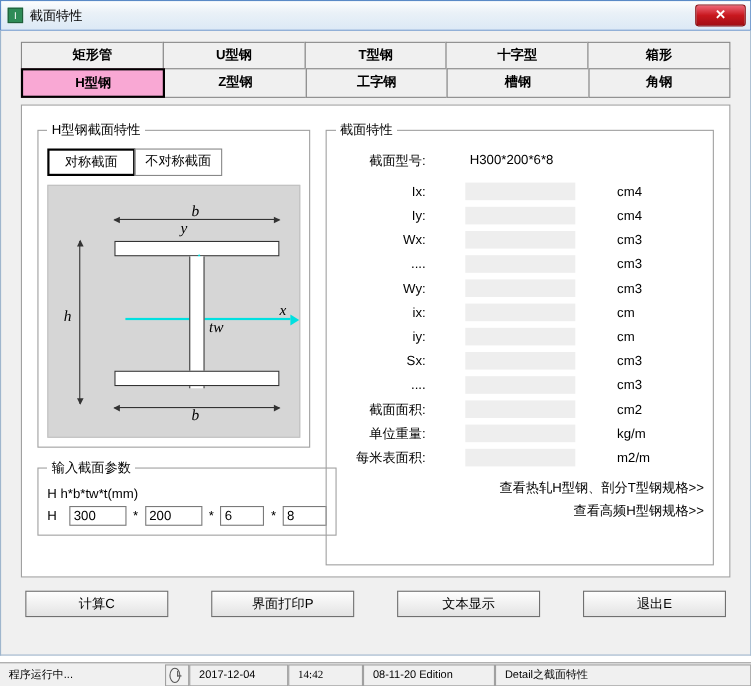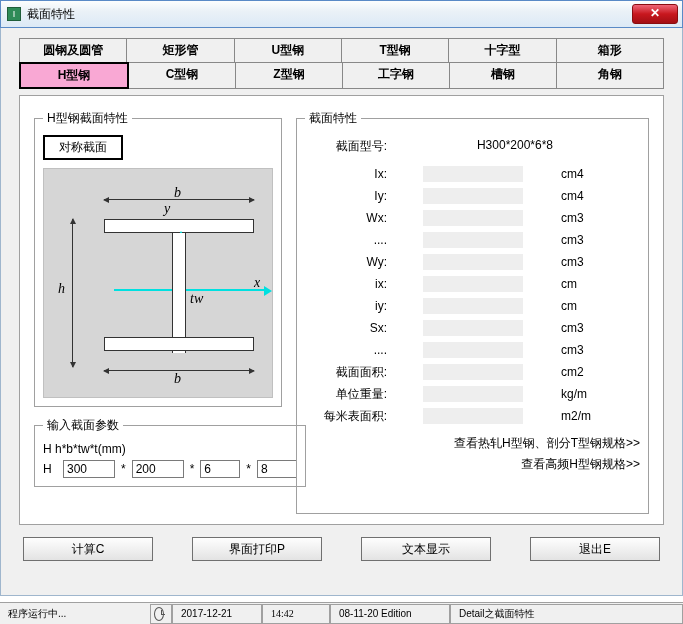"圆钢及圆管" div.tab { html: <div>圆钢及圆管</div> -> none }
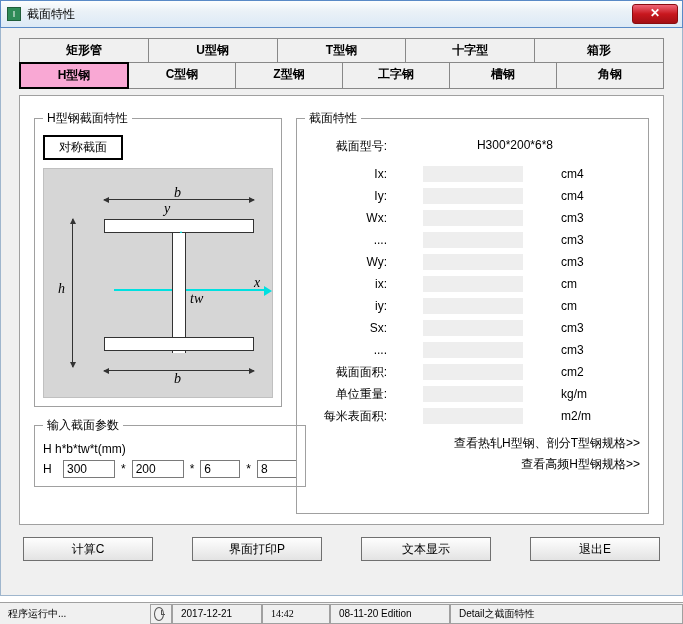"C型钢" div.tab { html: <div>C型钢</div> -> none }
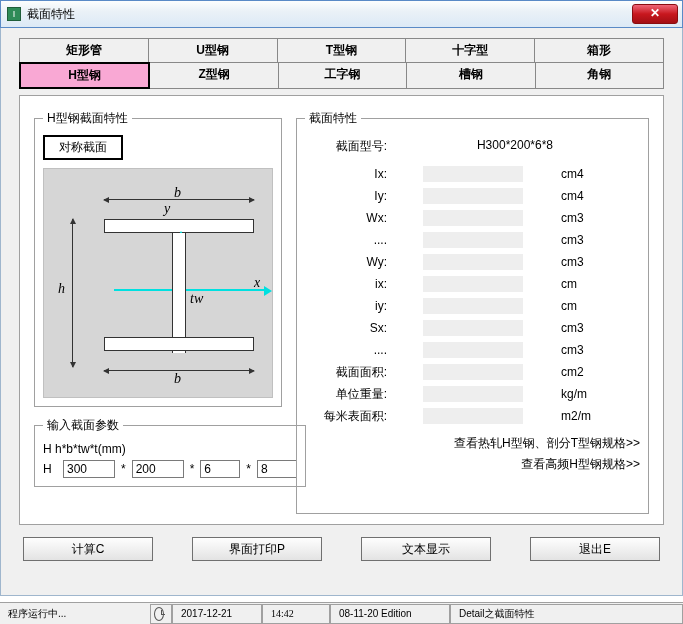"不对称截面" div.tab { html: none -> <div>不对称截面</div> }
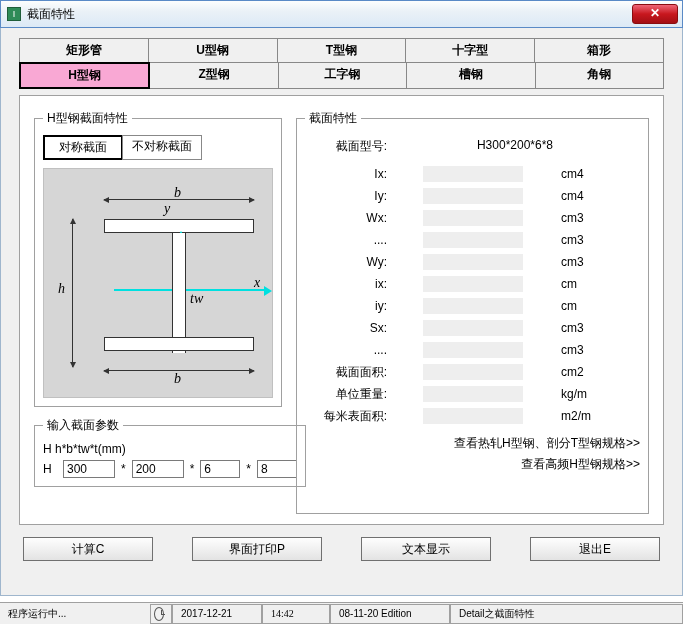"H300*200*6*8" .proprow.head .pval { text-align: center -> left }
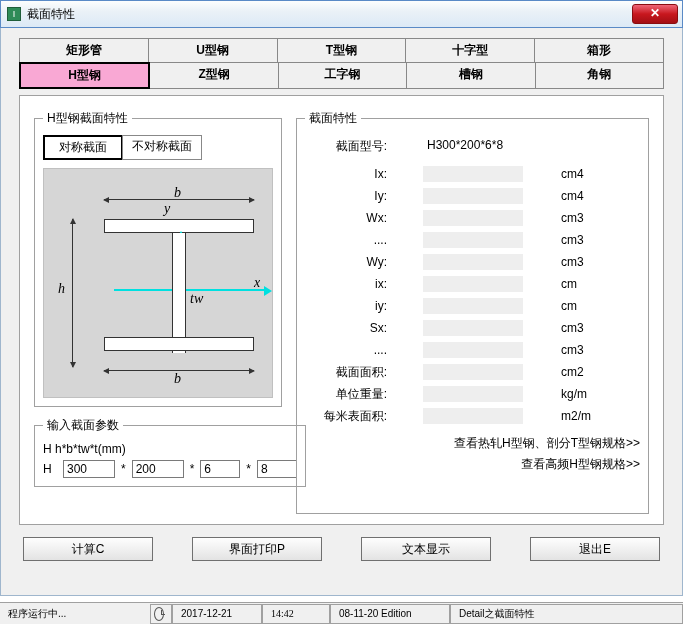"2017-12-21" div.cell { text: 2017-12-21 -> 2017-12-04 }
